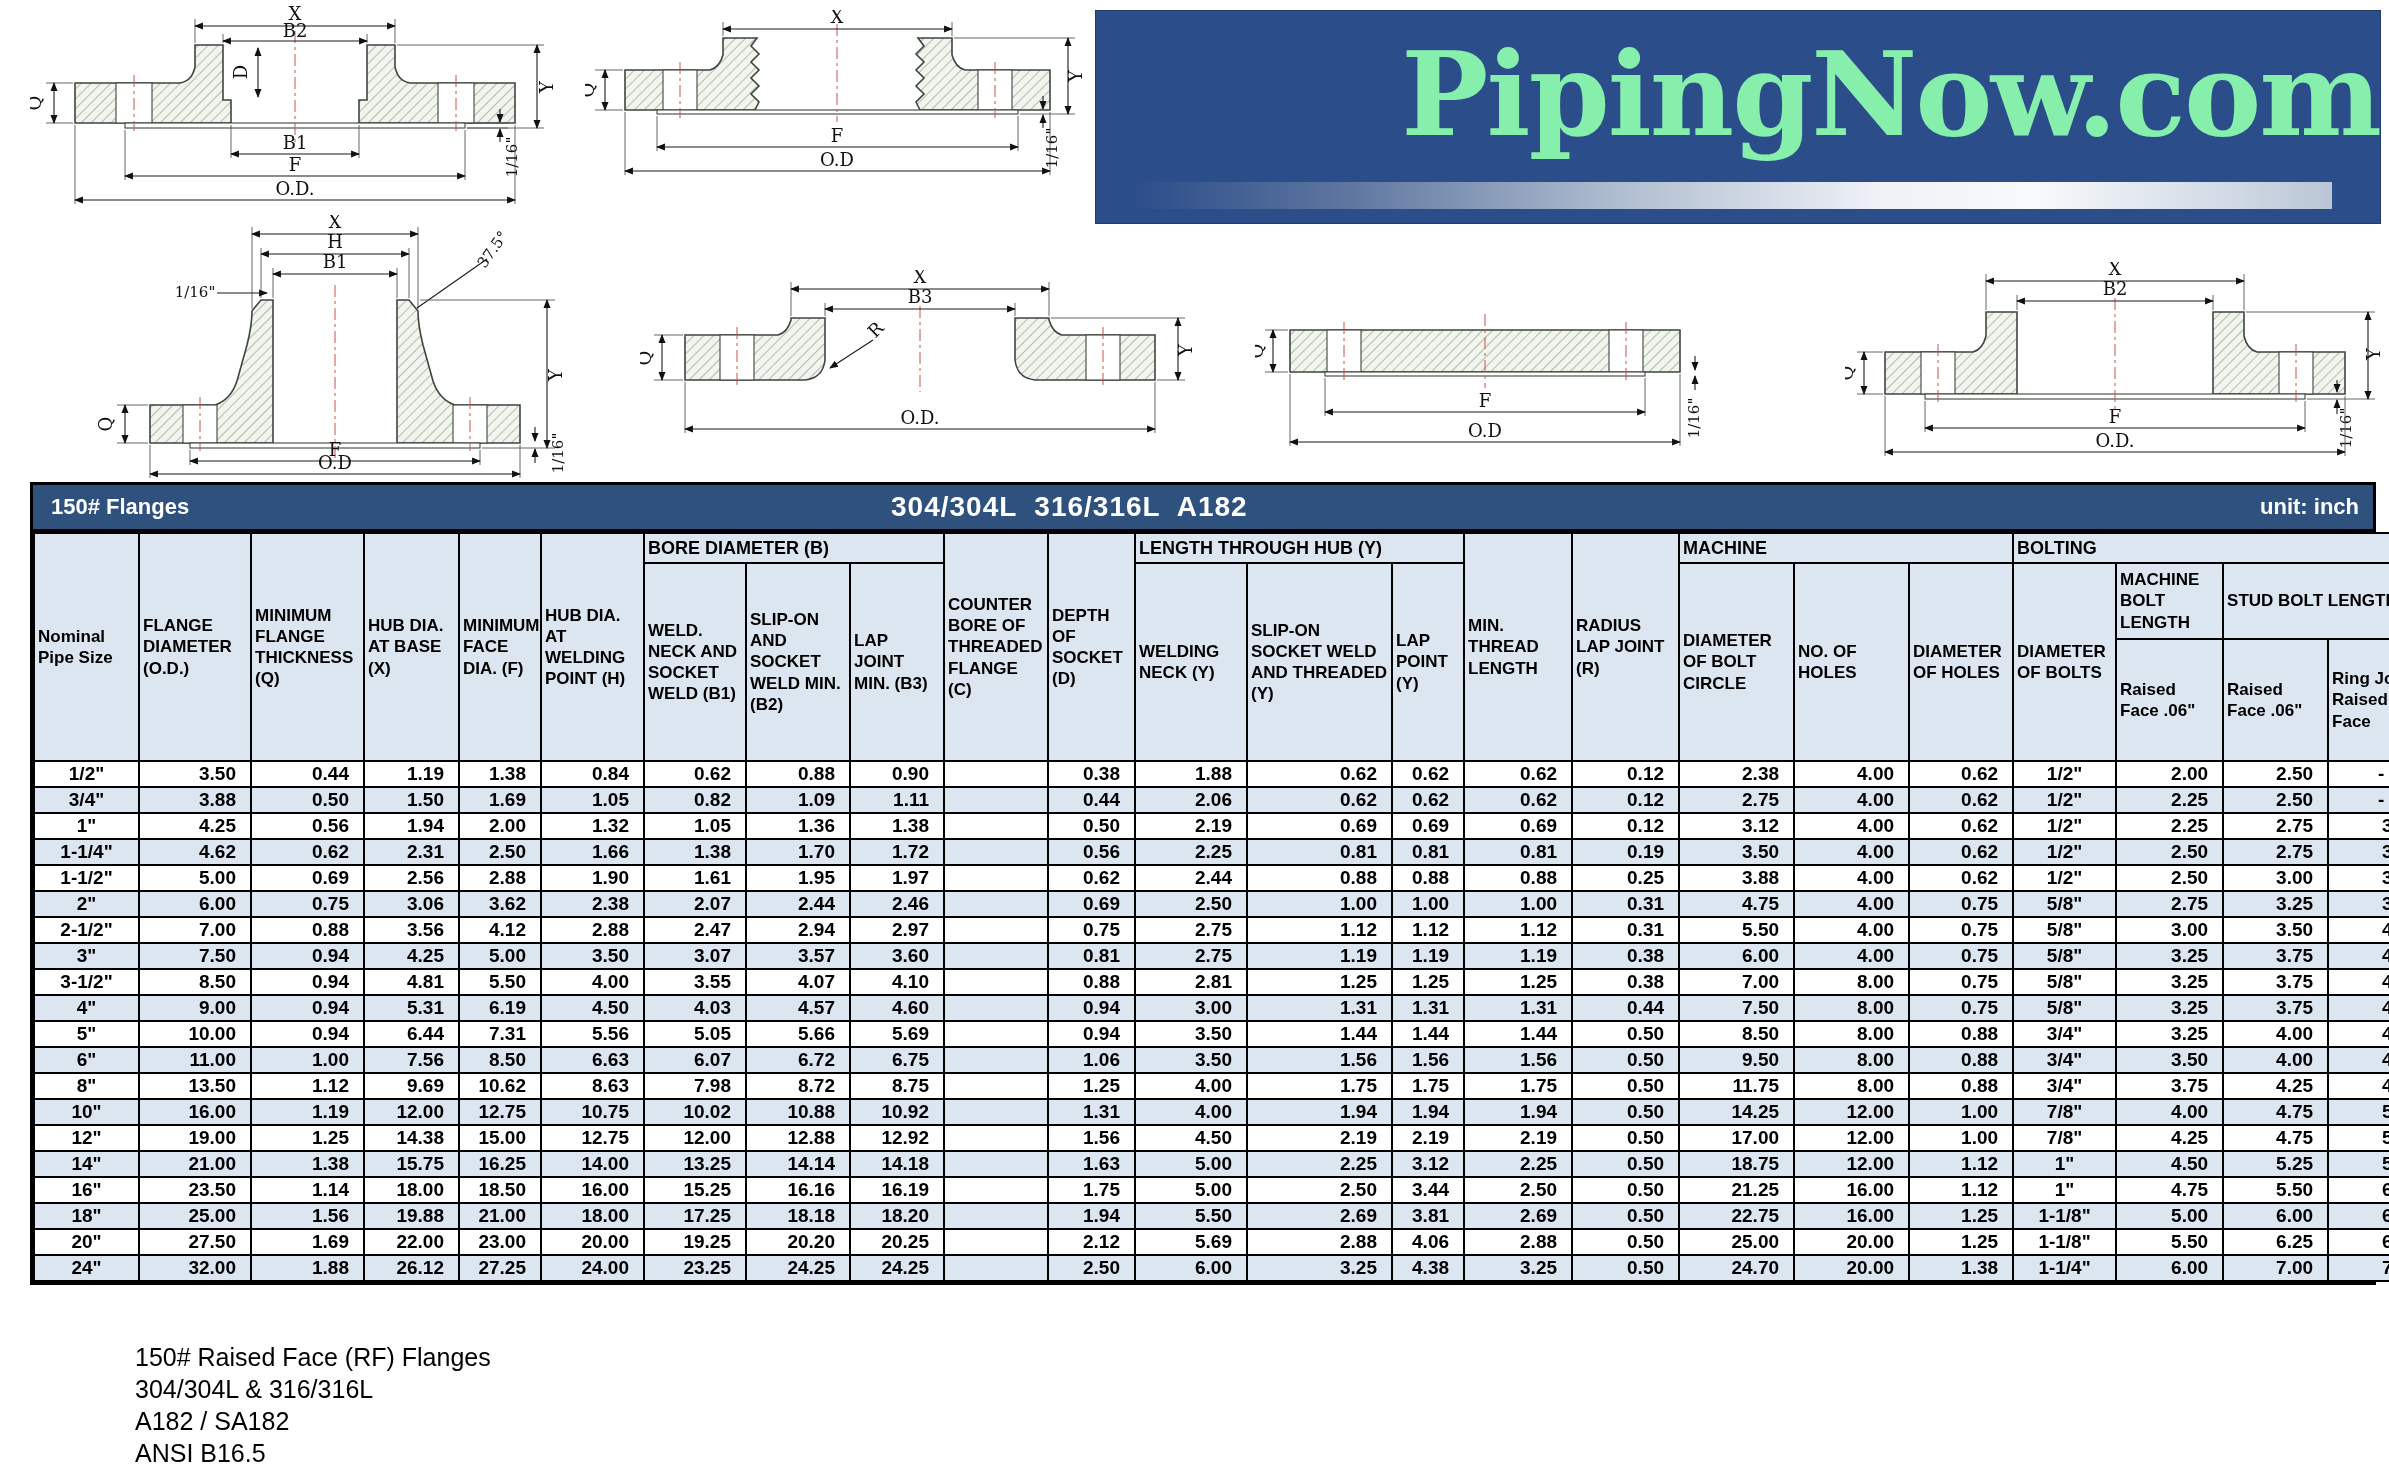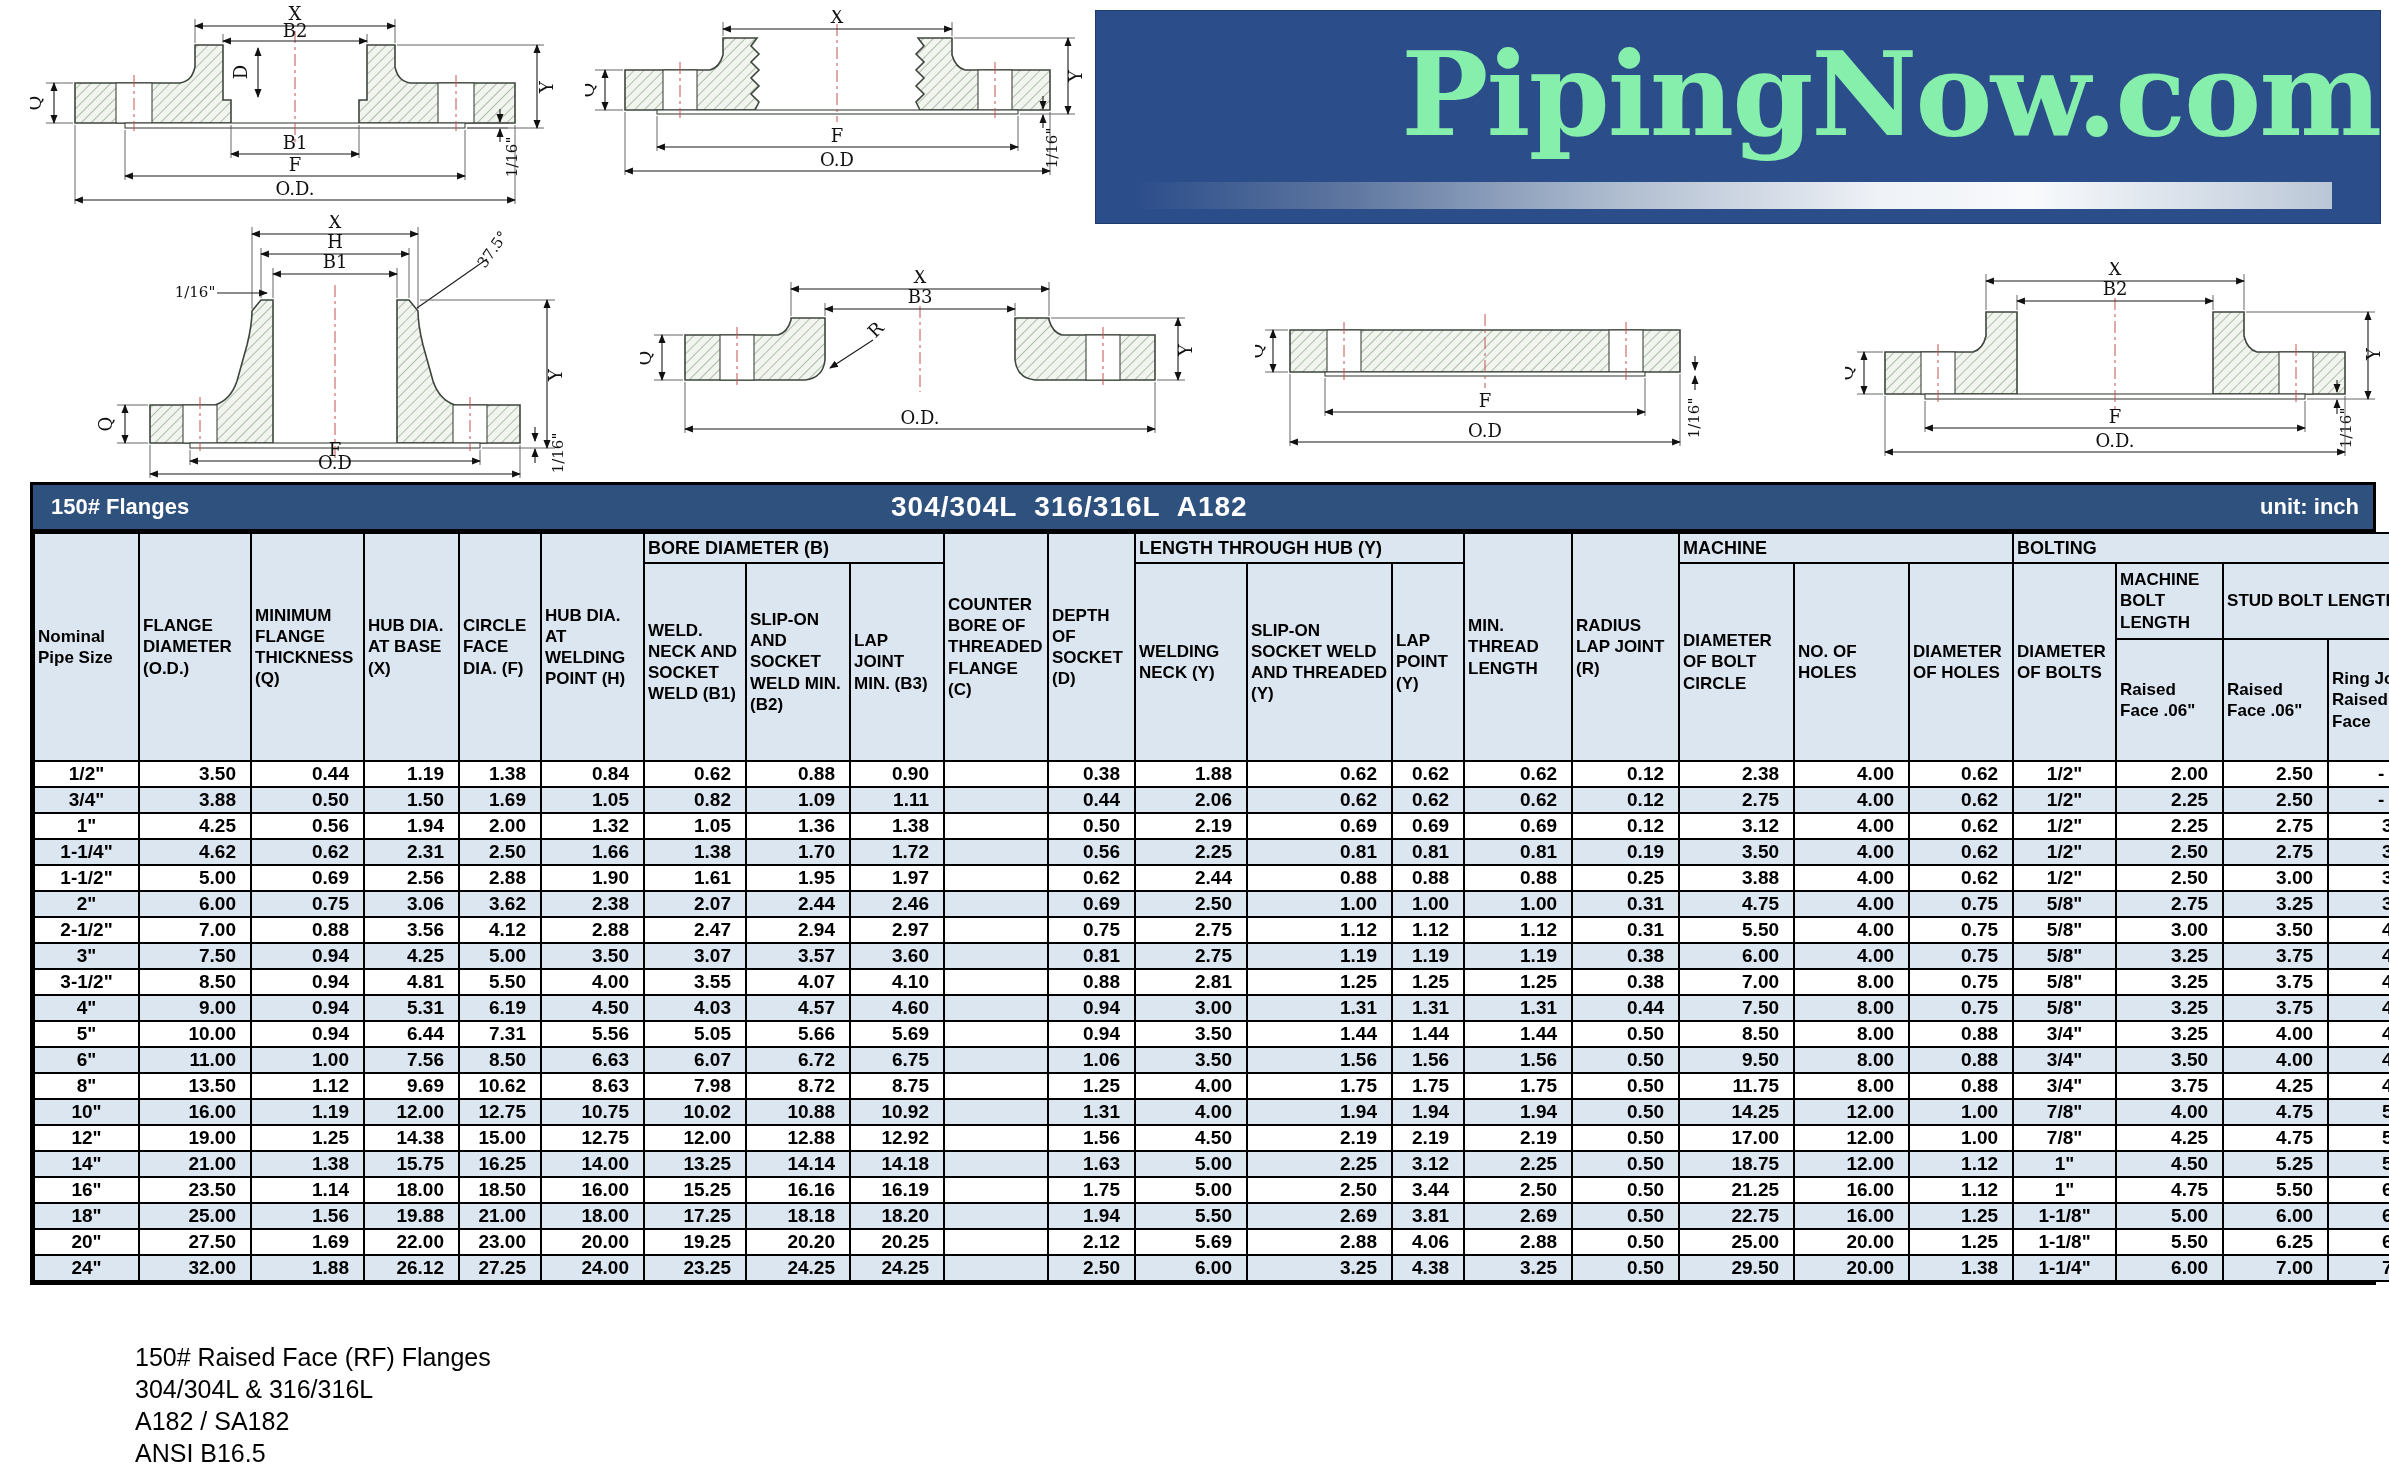"CIRCLE FACE DIA. (F)" th { text: CIRCLE -> MINIMUM }
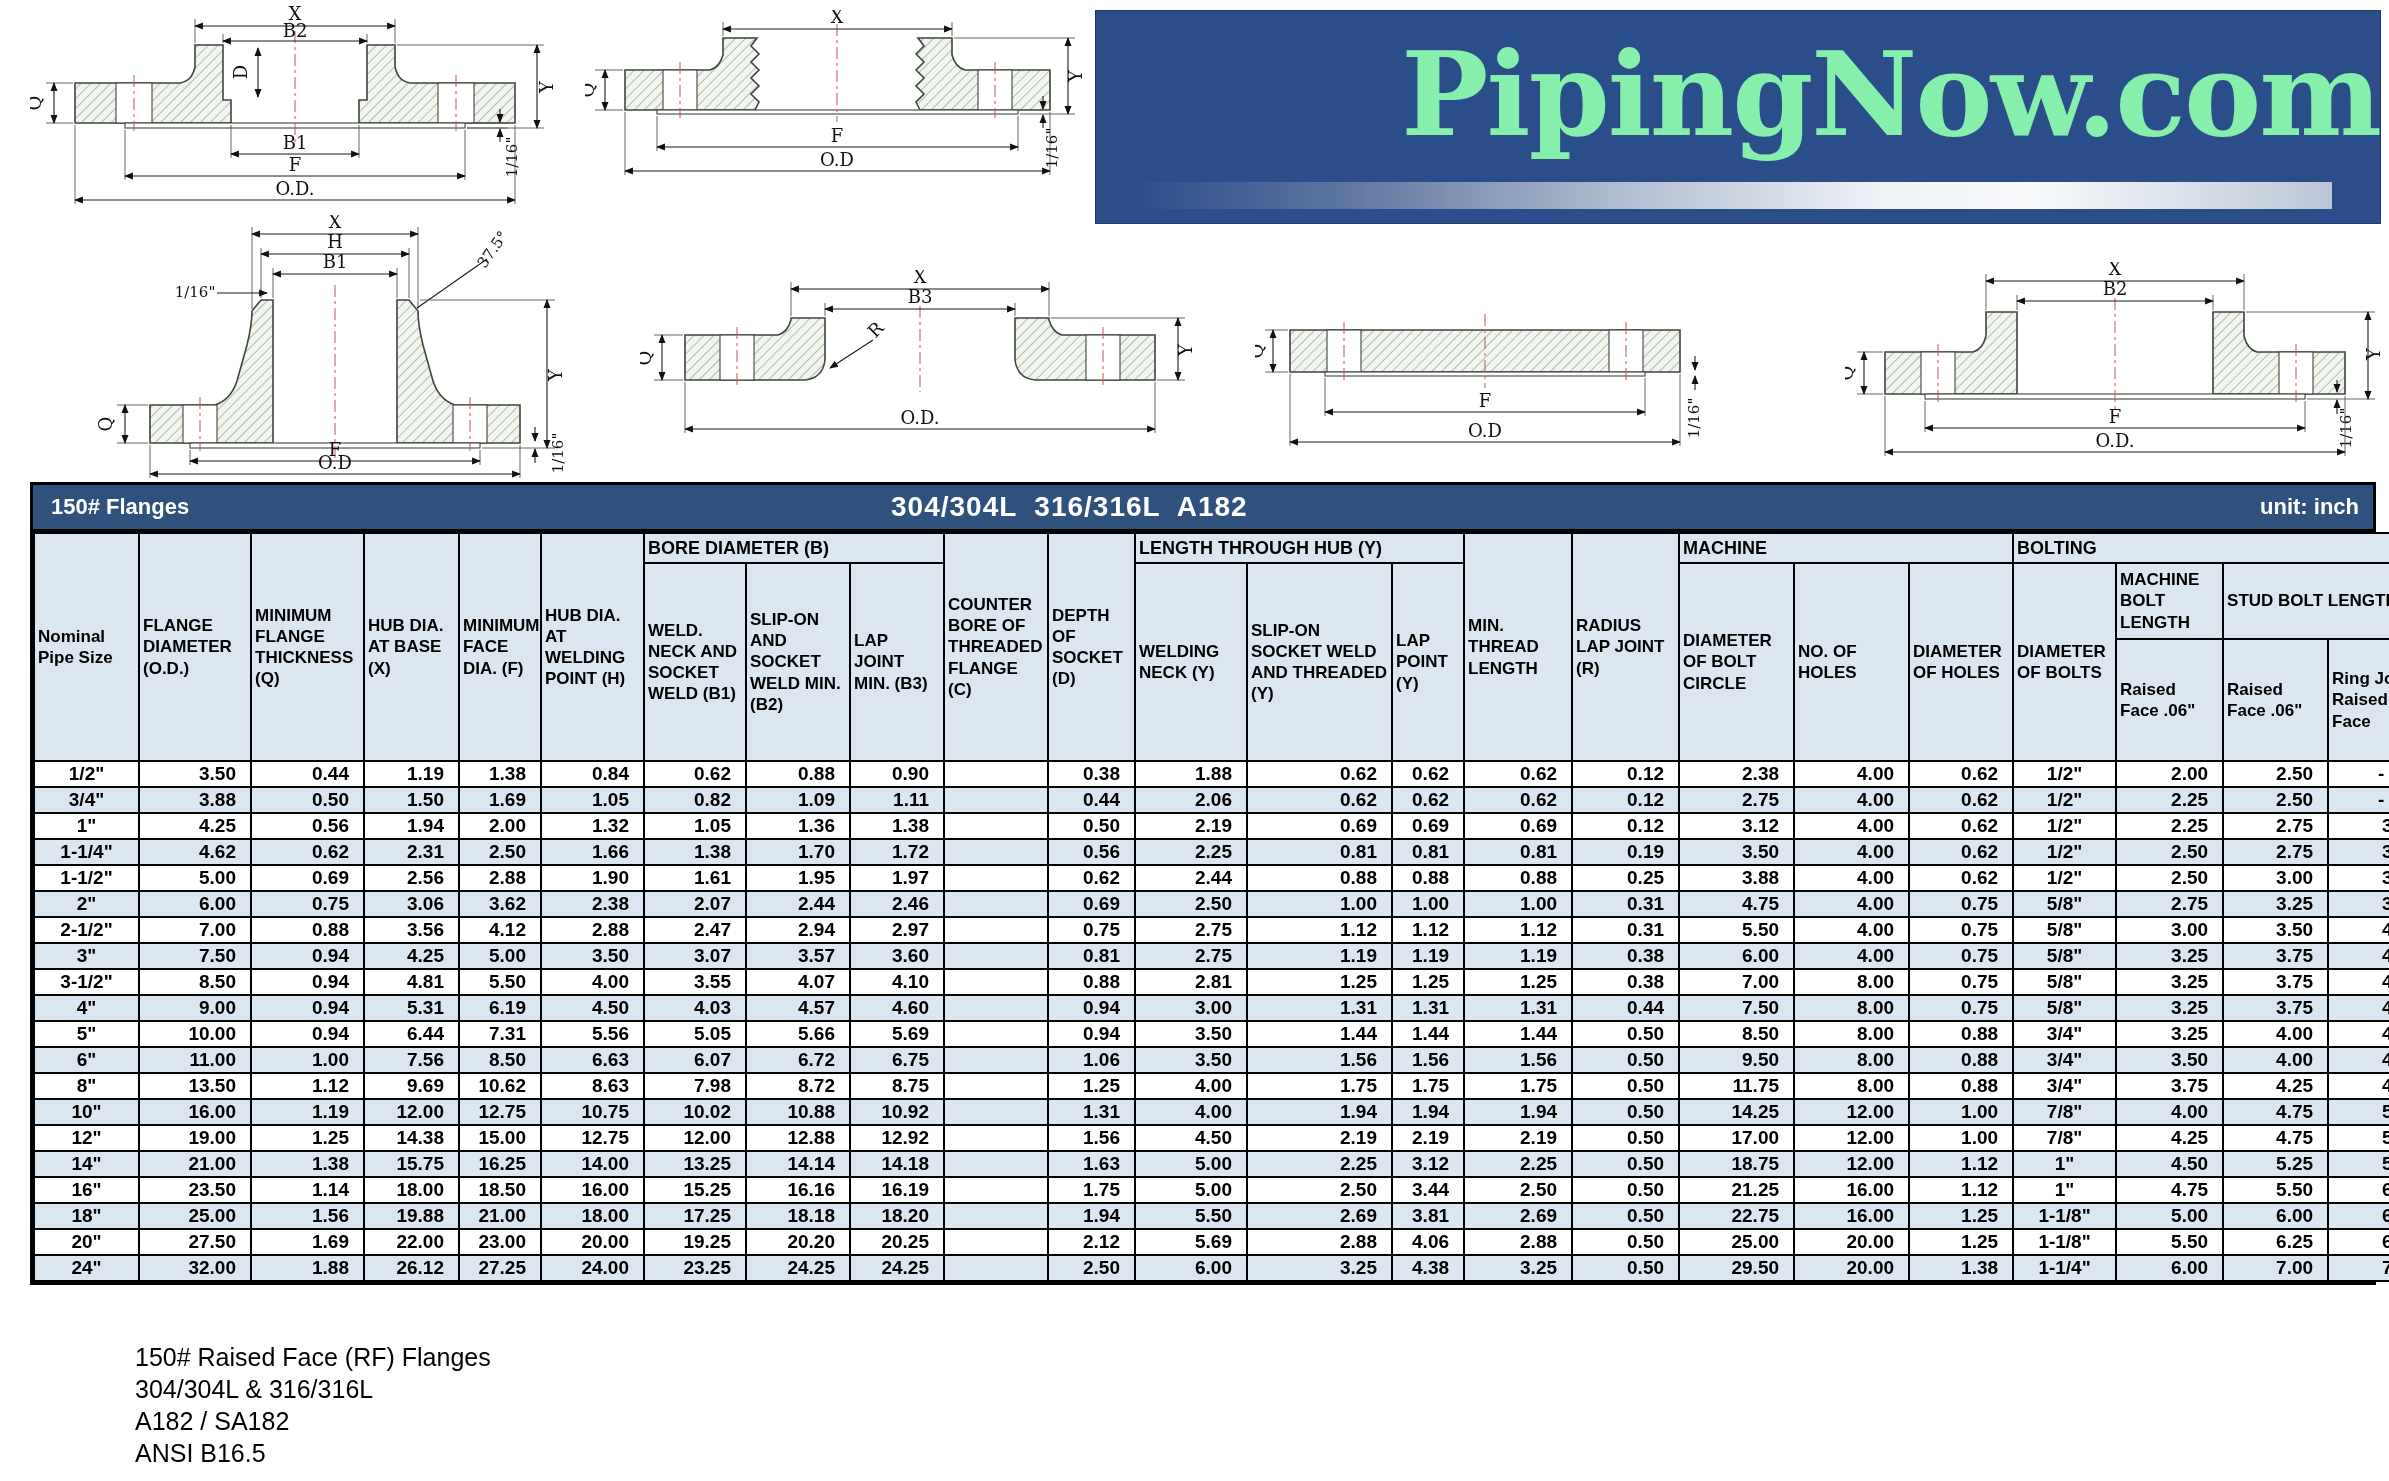"29.50" td.c-num { text: 29.50 -> 24.70 }
